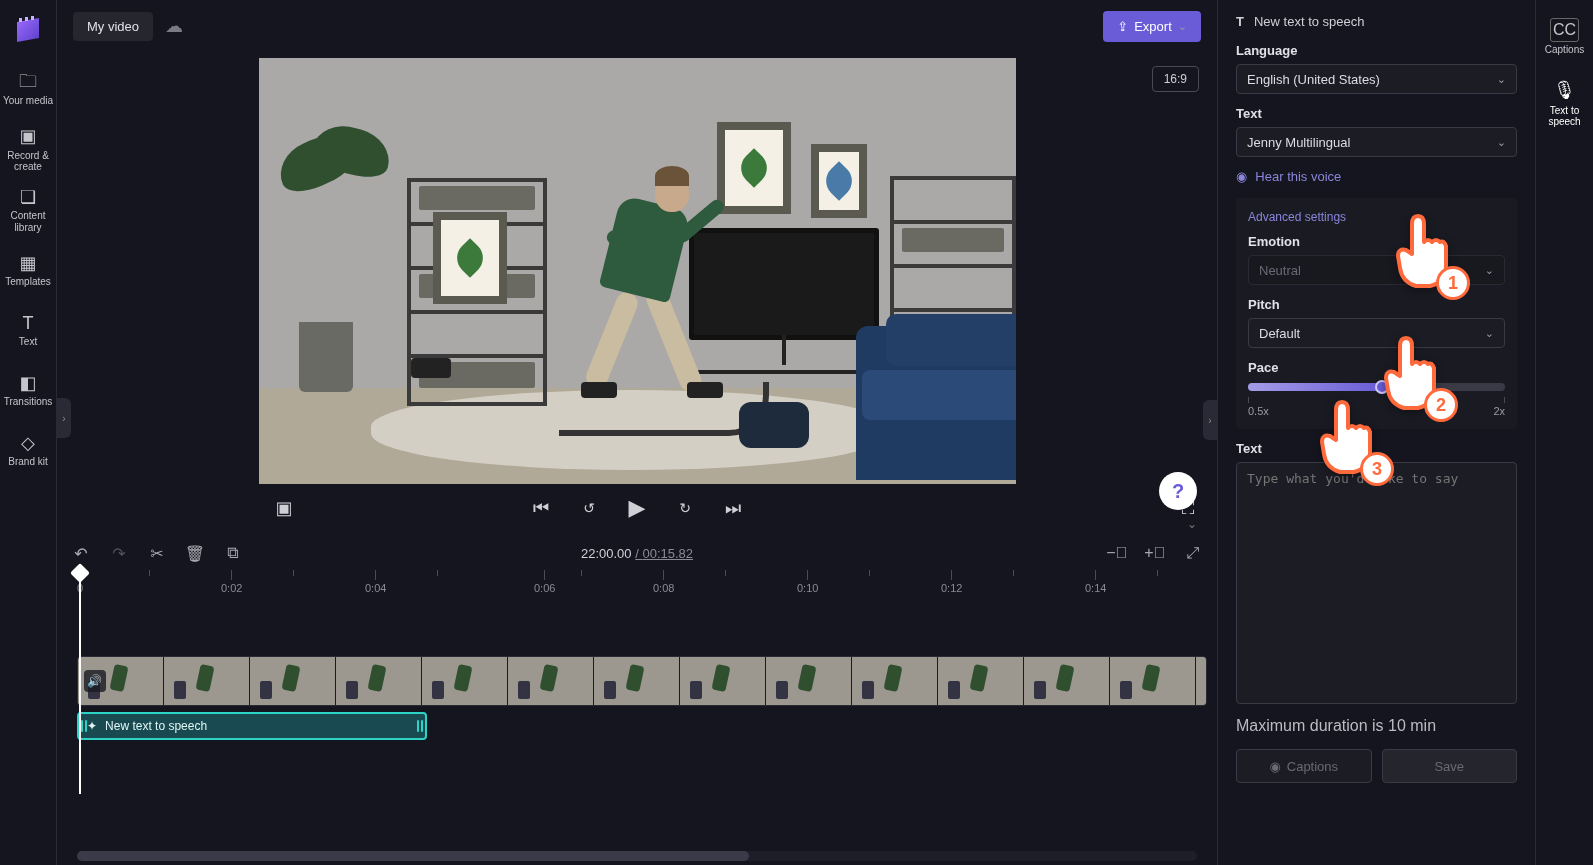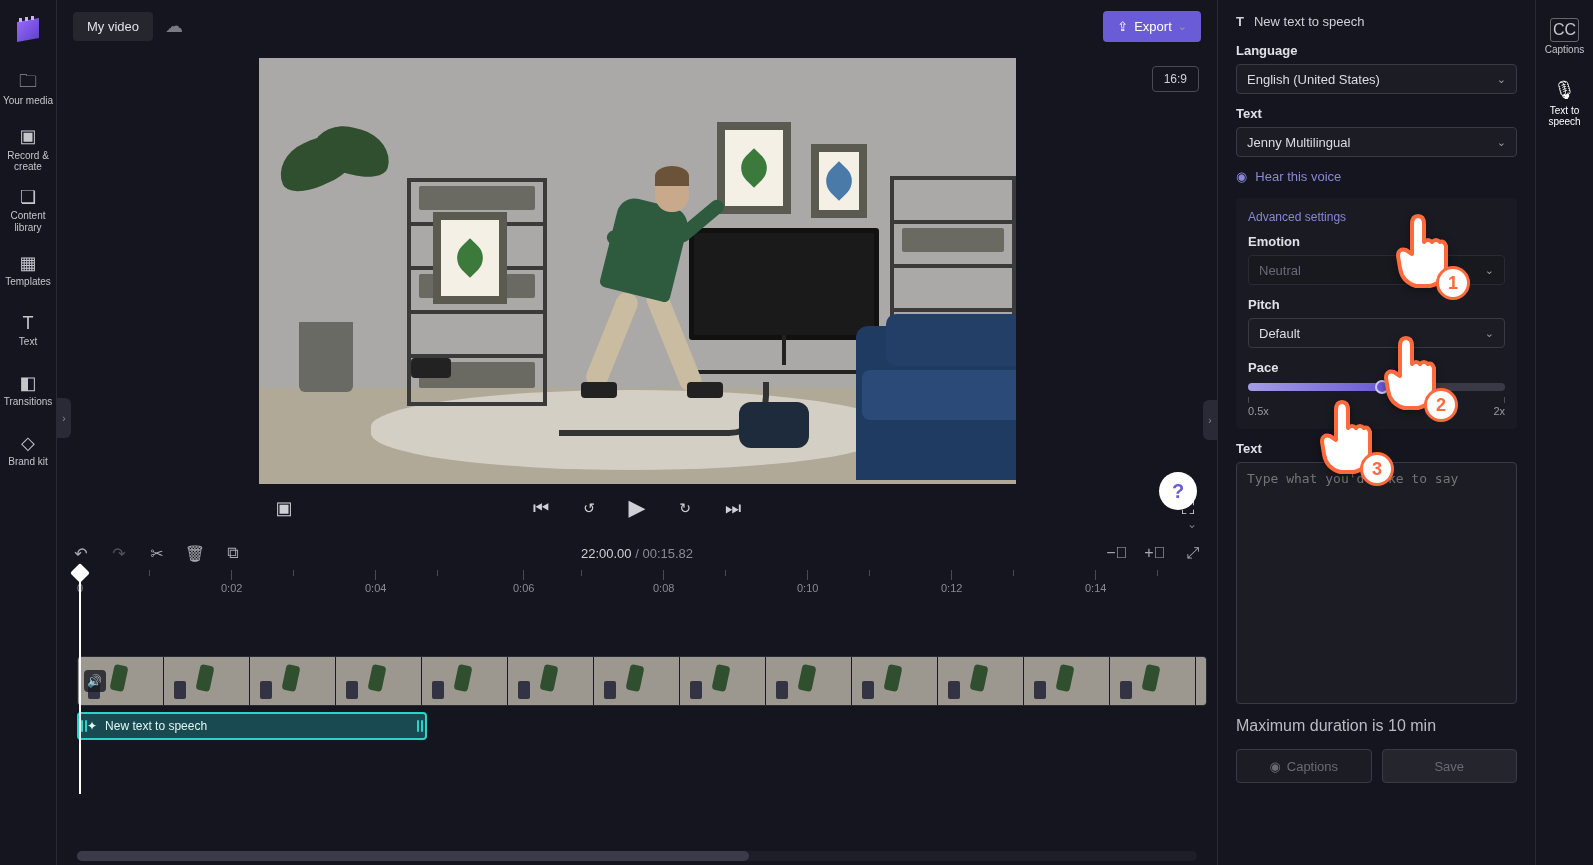"/ 00:15.82" .tl-time .dur { text-decoration: none -> underline }
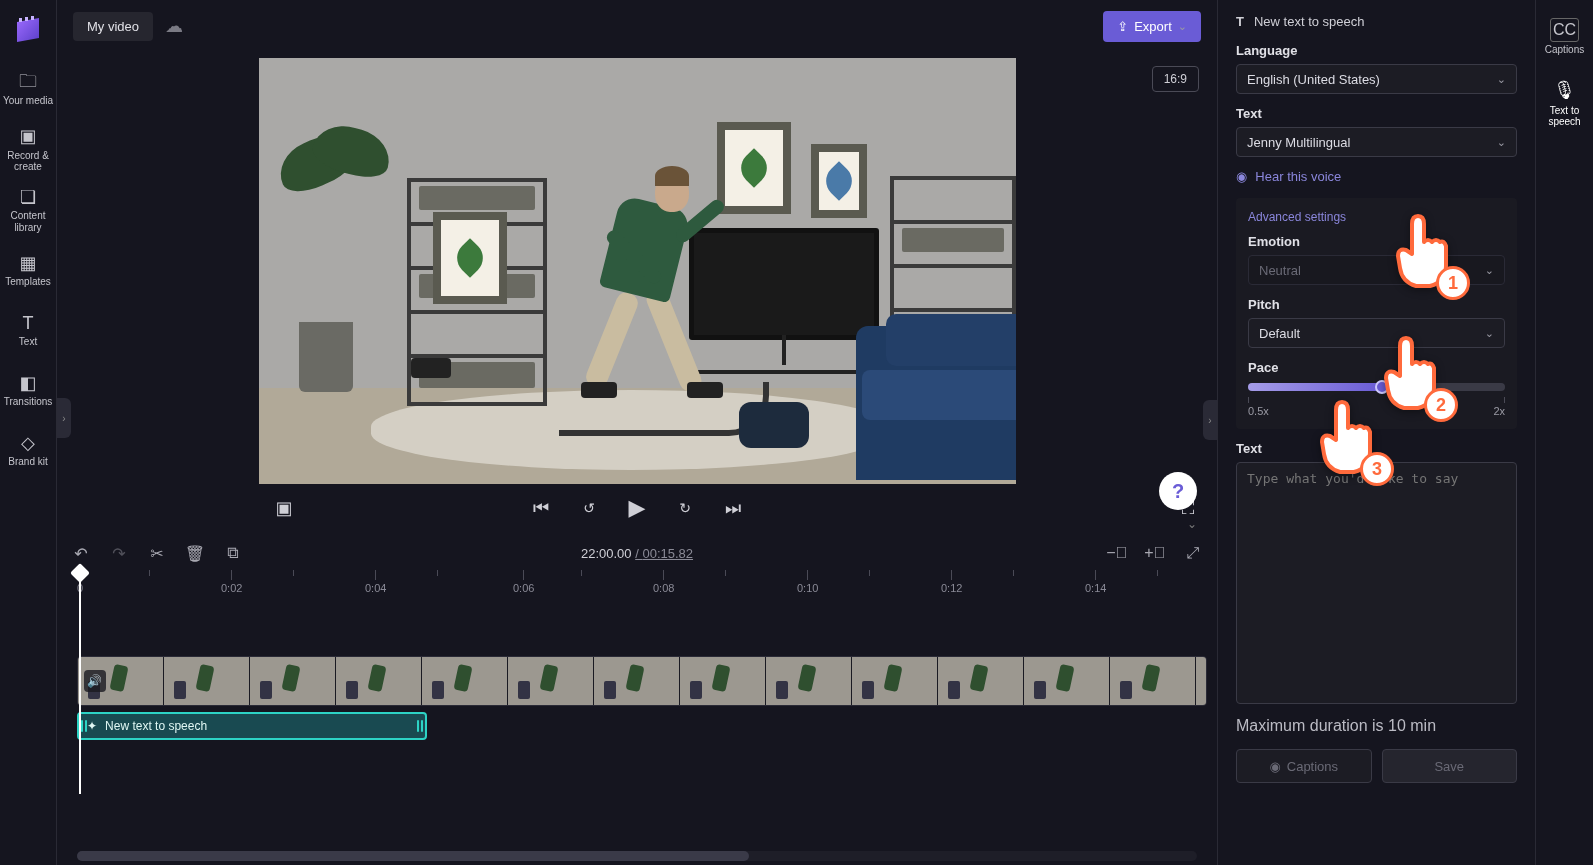"0:06" div.tick { left: 436px -> 457px }
